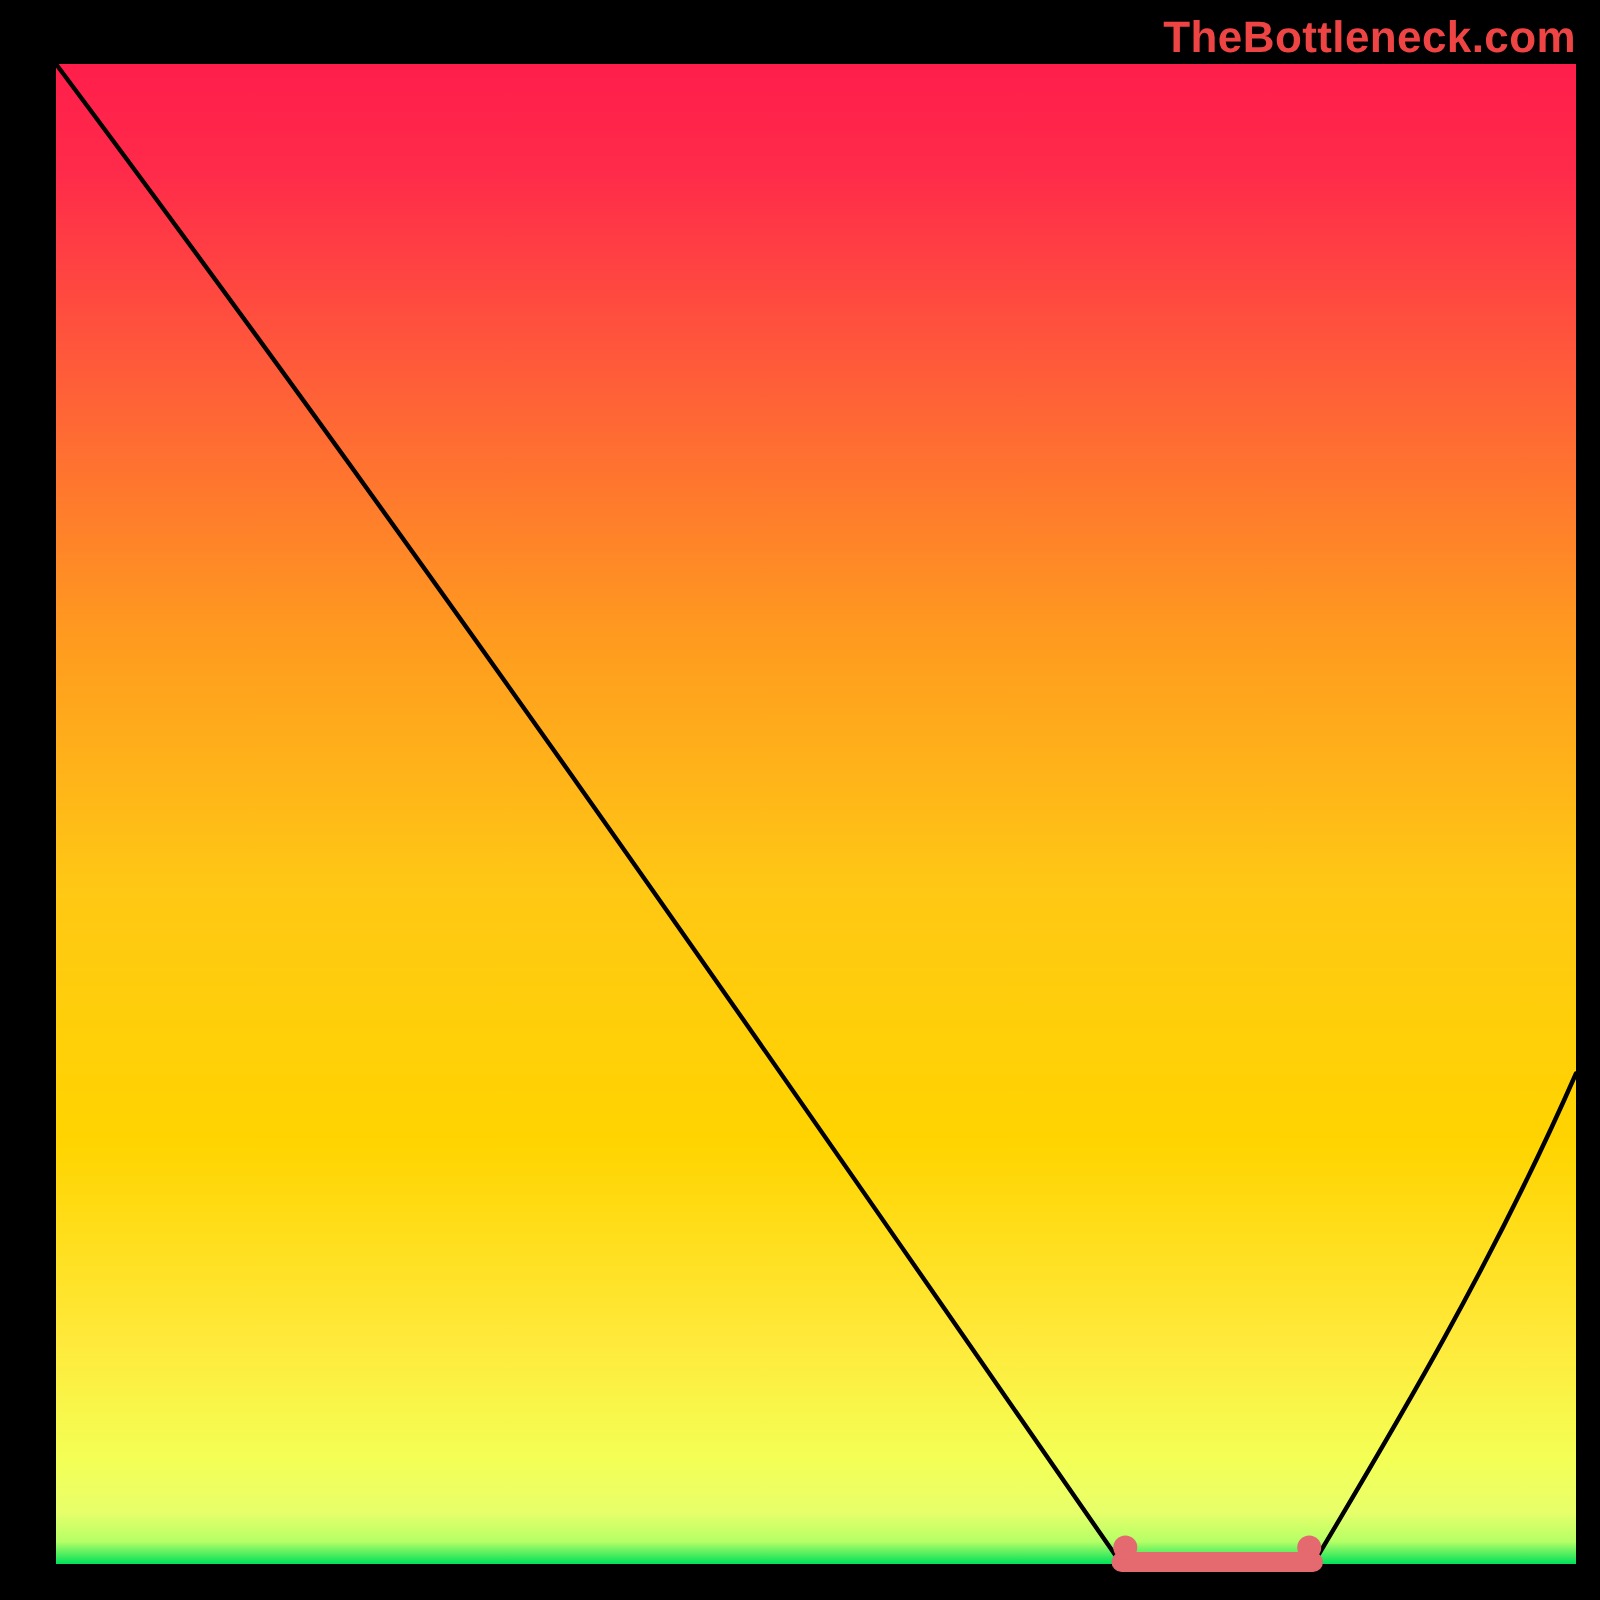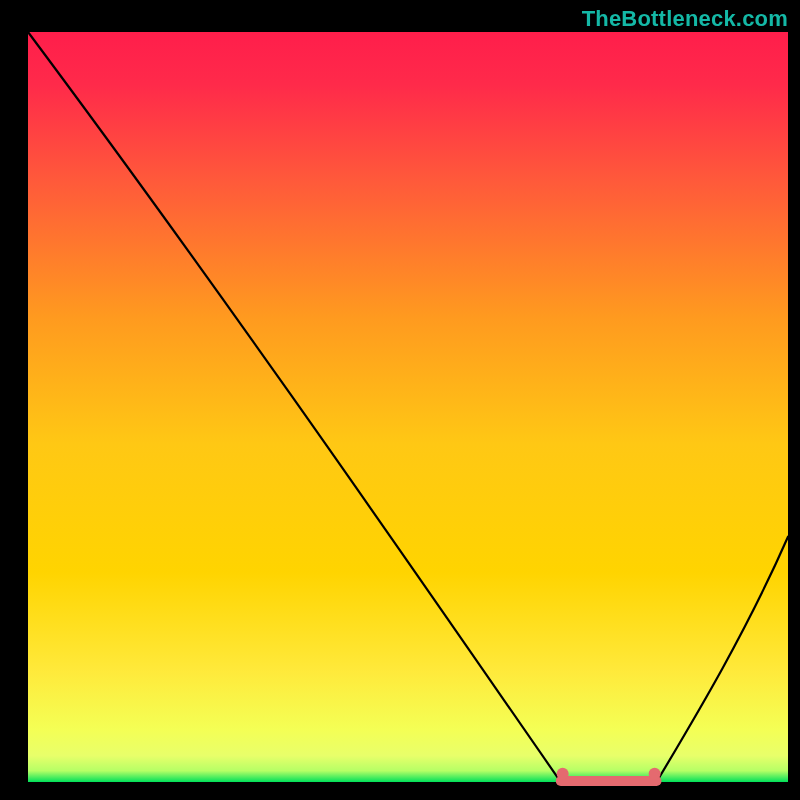"TheBottleneck.com" .watermark { color: #14b8a6 -> #ef4444 }
